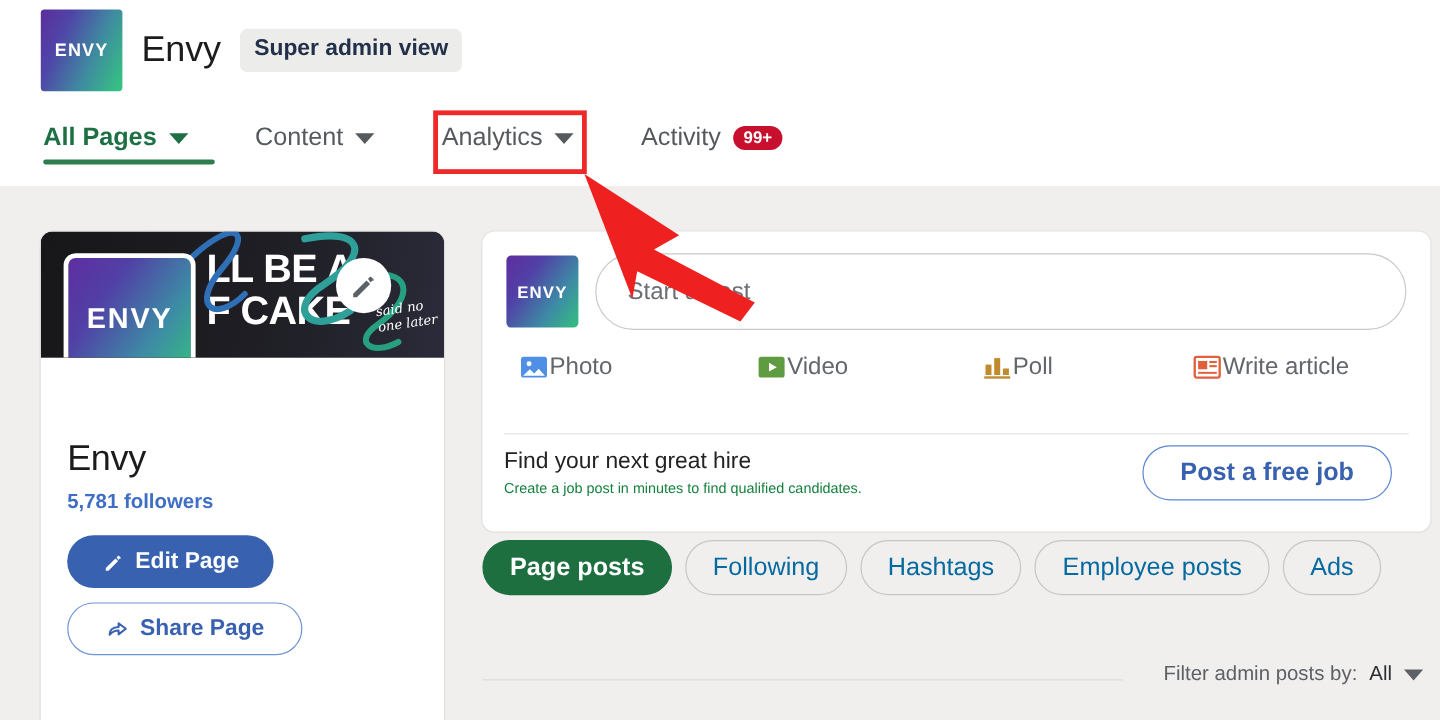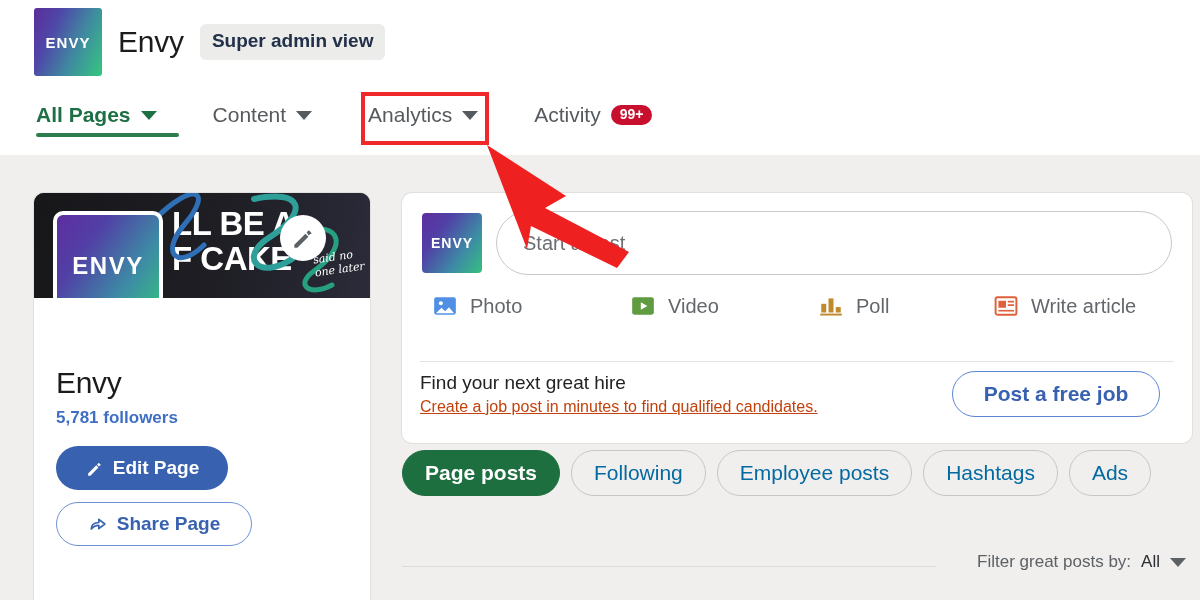"Photo" .action { gap: 12px -> none }
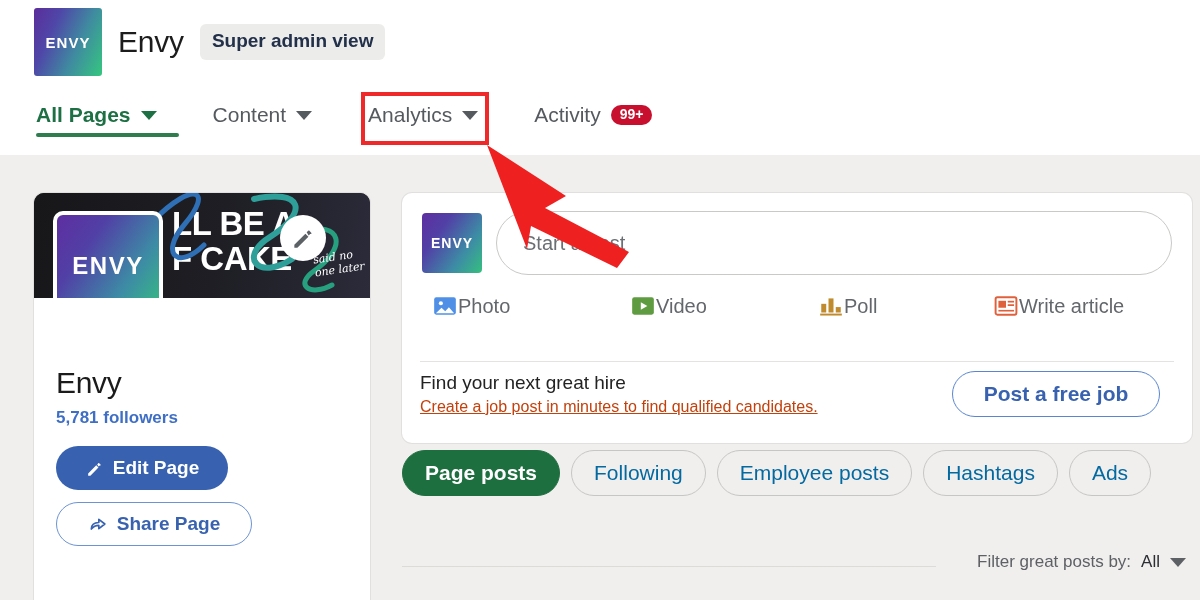"Create a job post in" .hire-sub { color: #c2410c -> #15803d; font-size: 16px -> 12px; text-decoration: underline -> none }
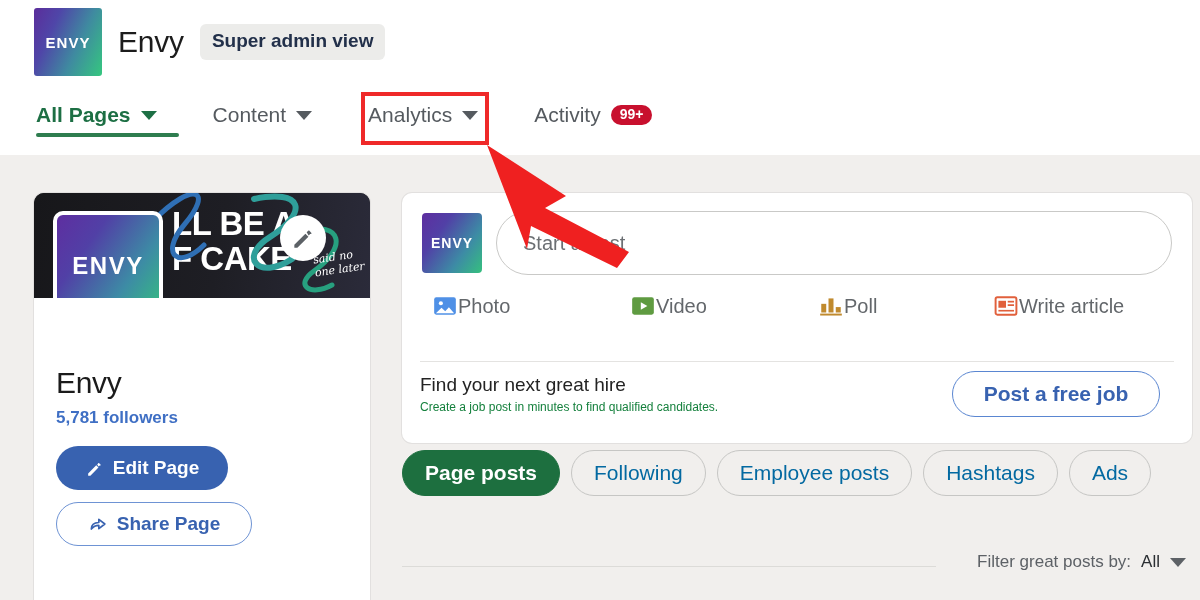"Employee posts" div.pill { order: before "Hashtags" -> after "Hashtags" }
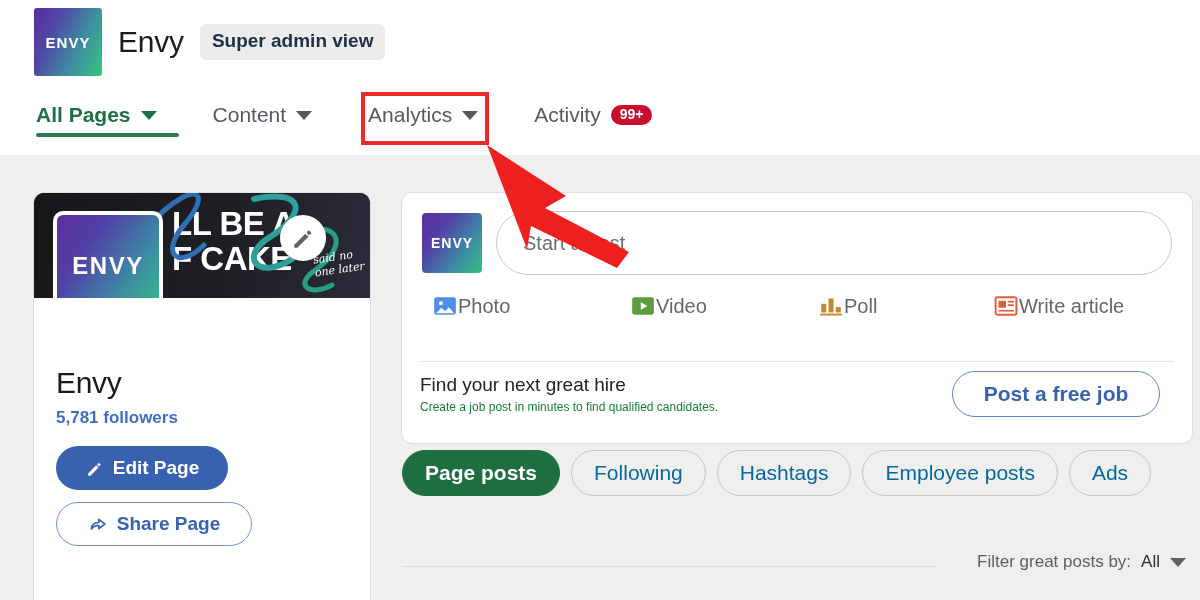"Filter great posts by:" span { text: great -> admin }
